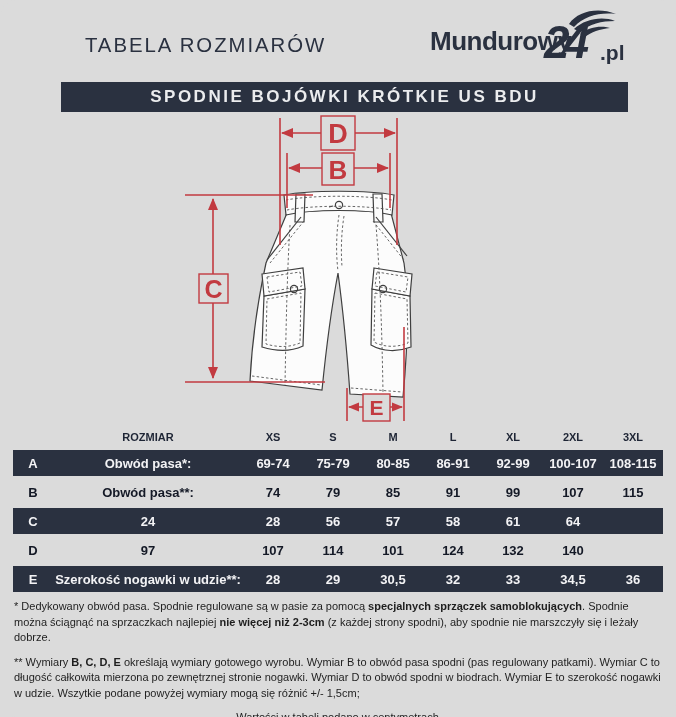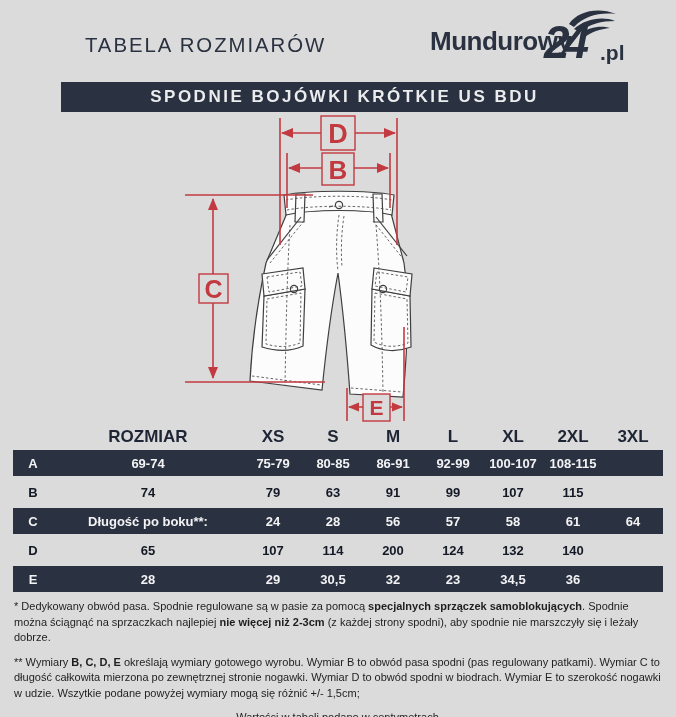"ROZMIAR" .trow.head { font-size: 17px -> 11px }
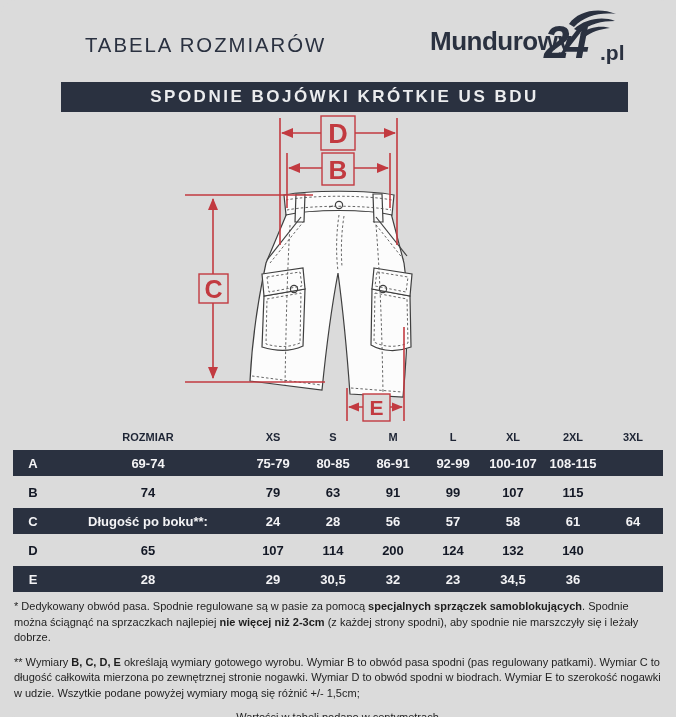"Obwód pasa*:" div.cell { html: none -> <div>Obwód pasa*:</div> }
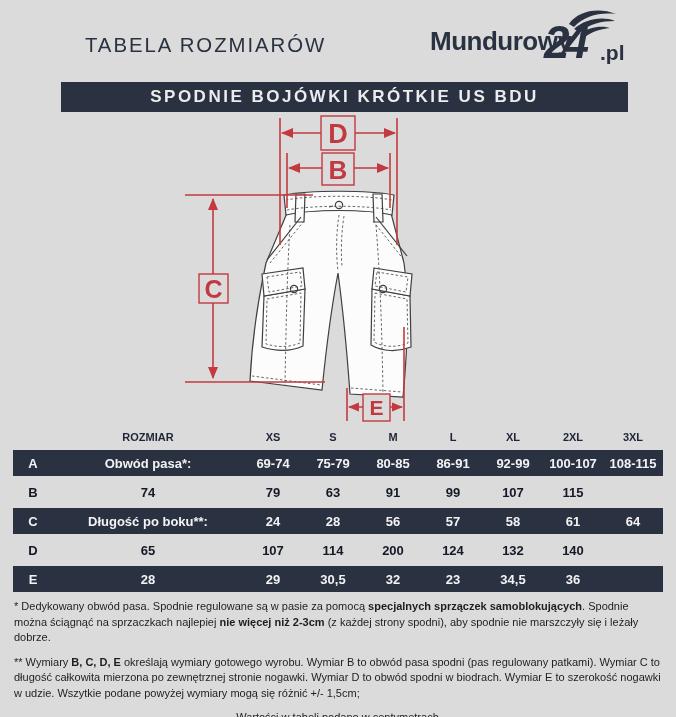"Obwód pasa**:" div.cell { html: none -> <div>Obwód pasa**:</div> }
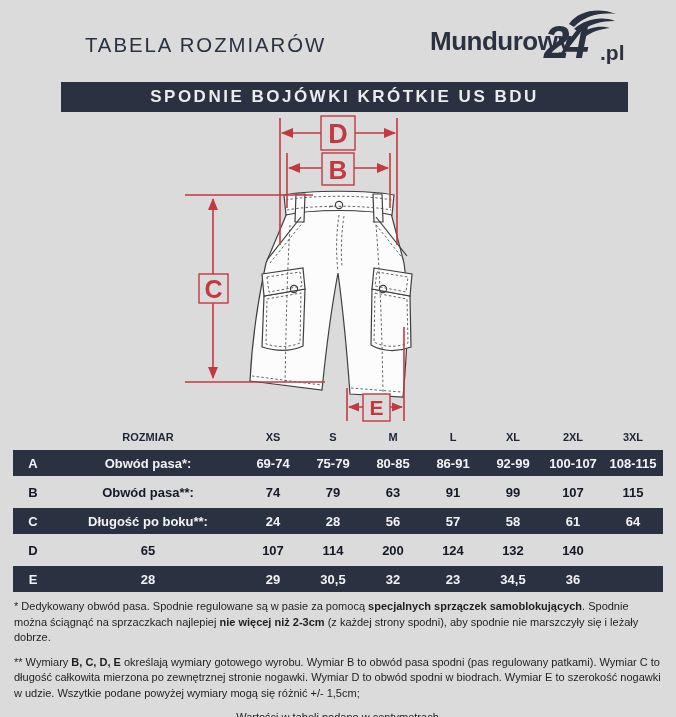"63" div.cell { text: 63 -> 85 }
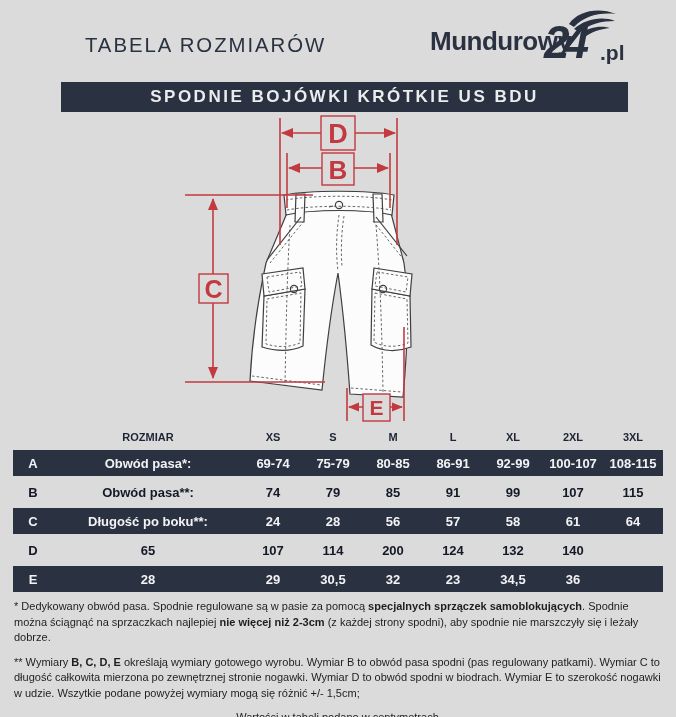"Długość po boku**:" div.cell { html: <div>Długość po boku**:</div> -> none }
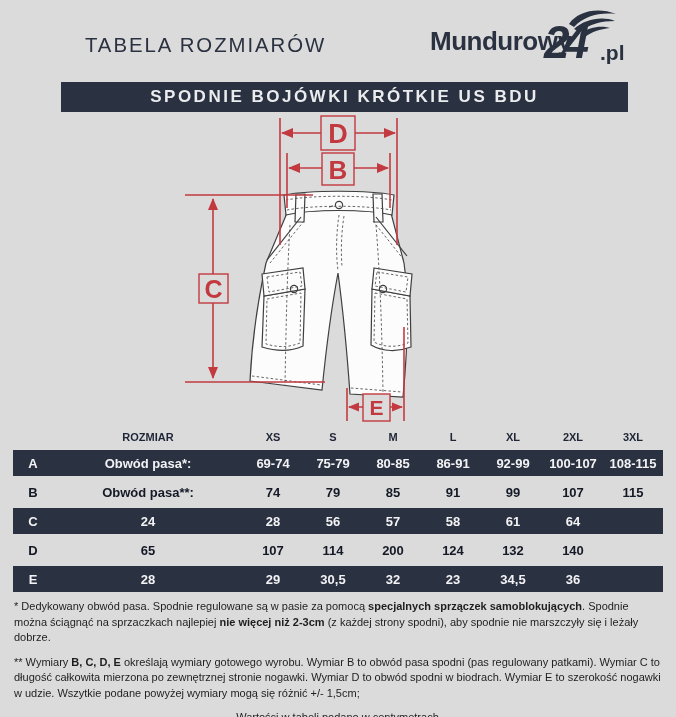"65" div.cell { text: 65 -> 97 }
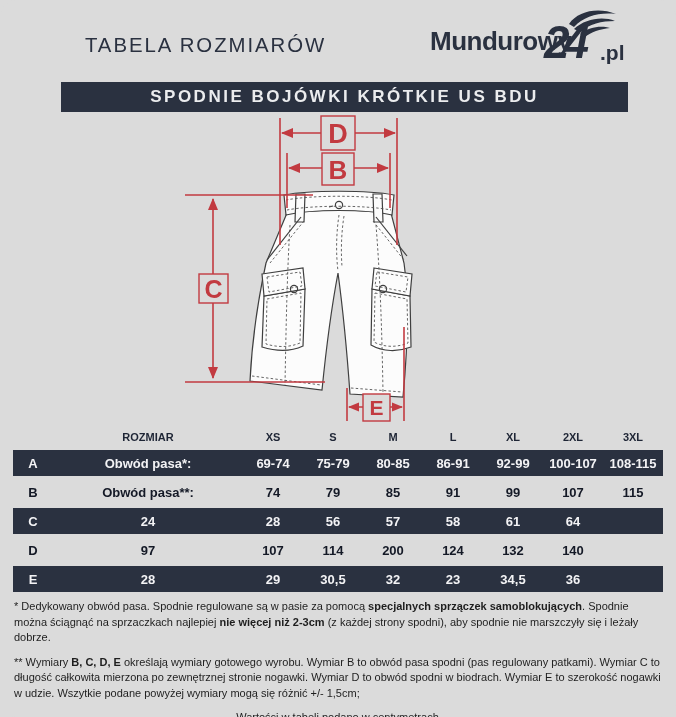"200" div.cell { text: 200 -> 101 }
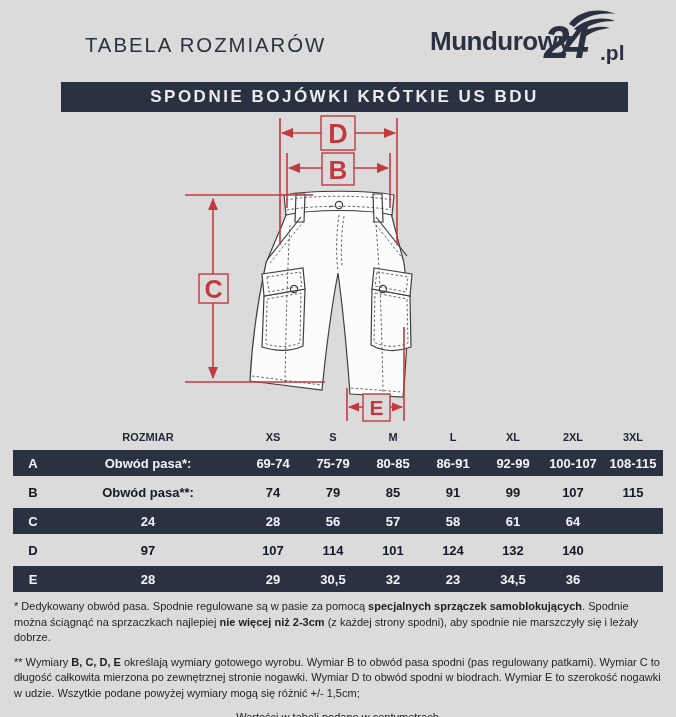"Szerokość nogawki w udzie**:" div.cell { html: none -> <div>Szerokość nogawki w udzie**:</div> }
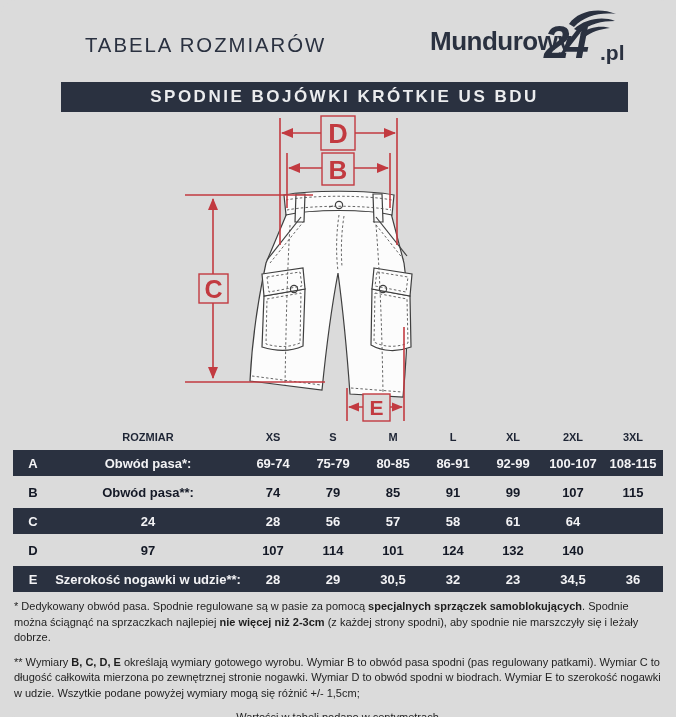"23" div.cell { text: 23 -> 33 }
